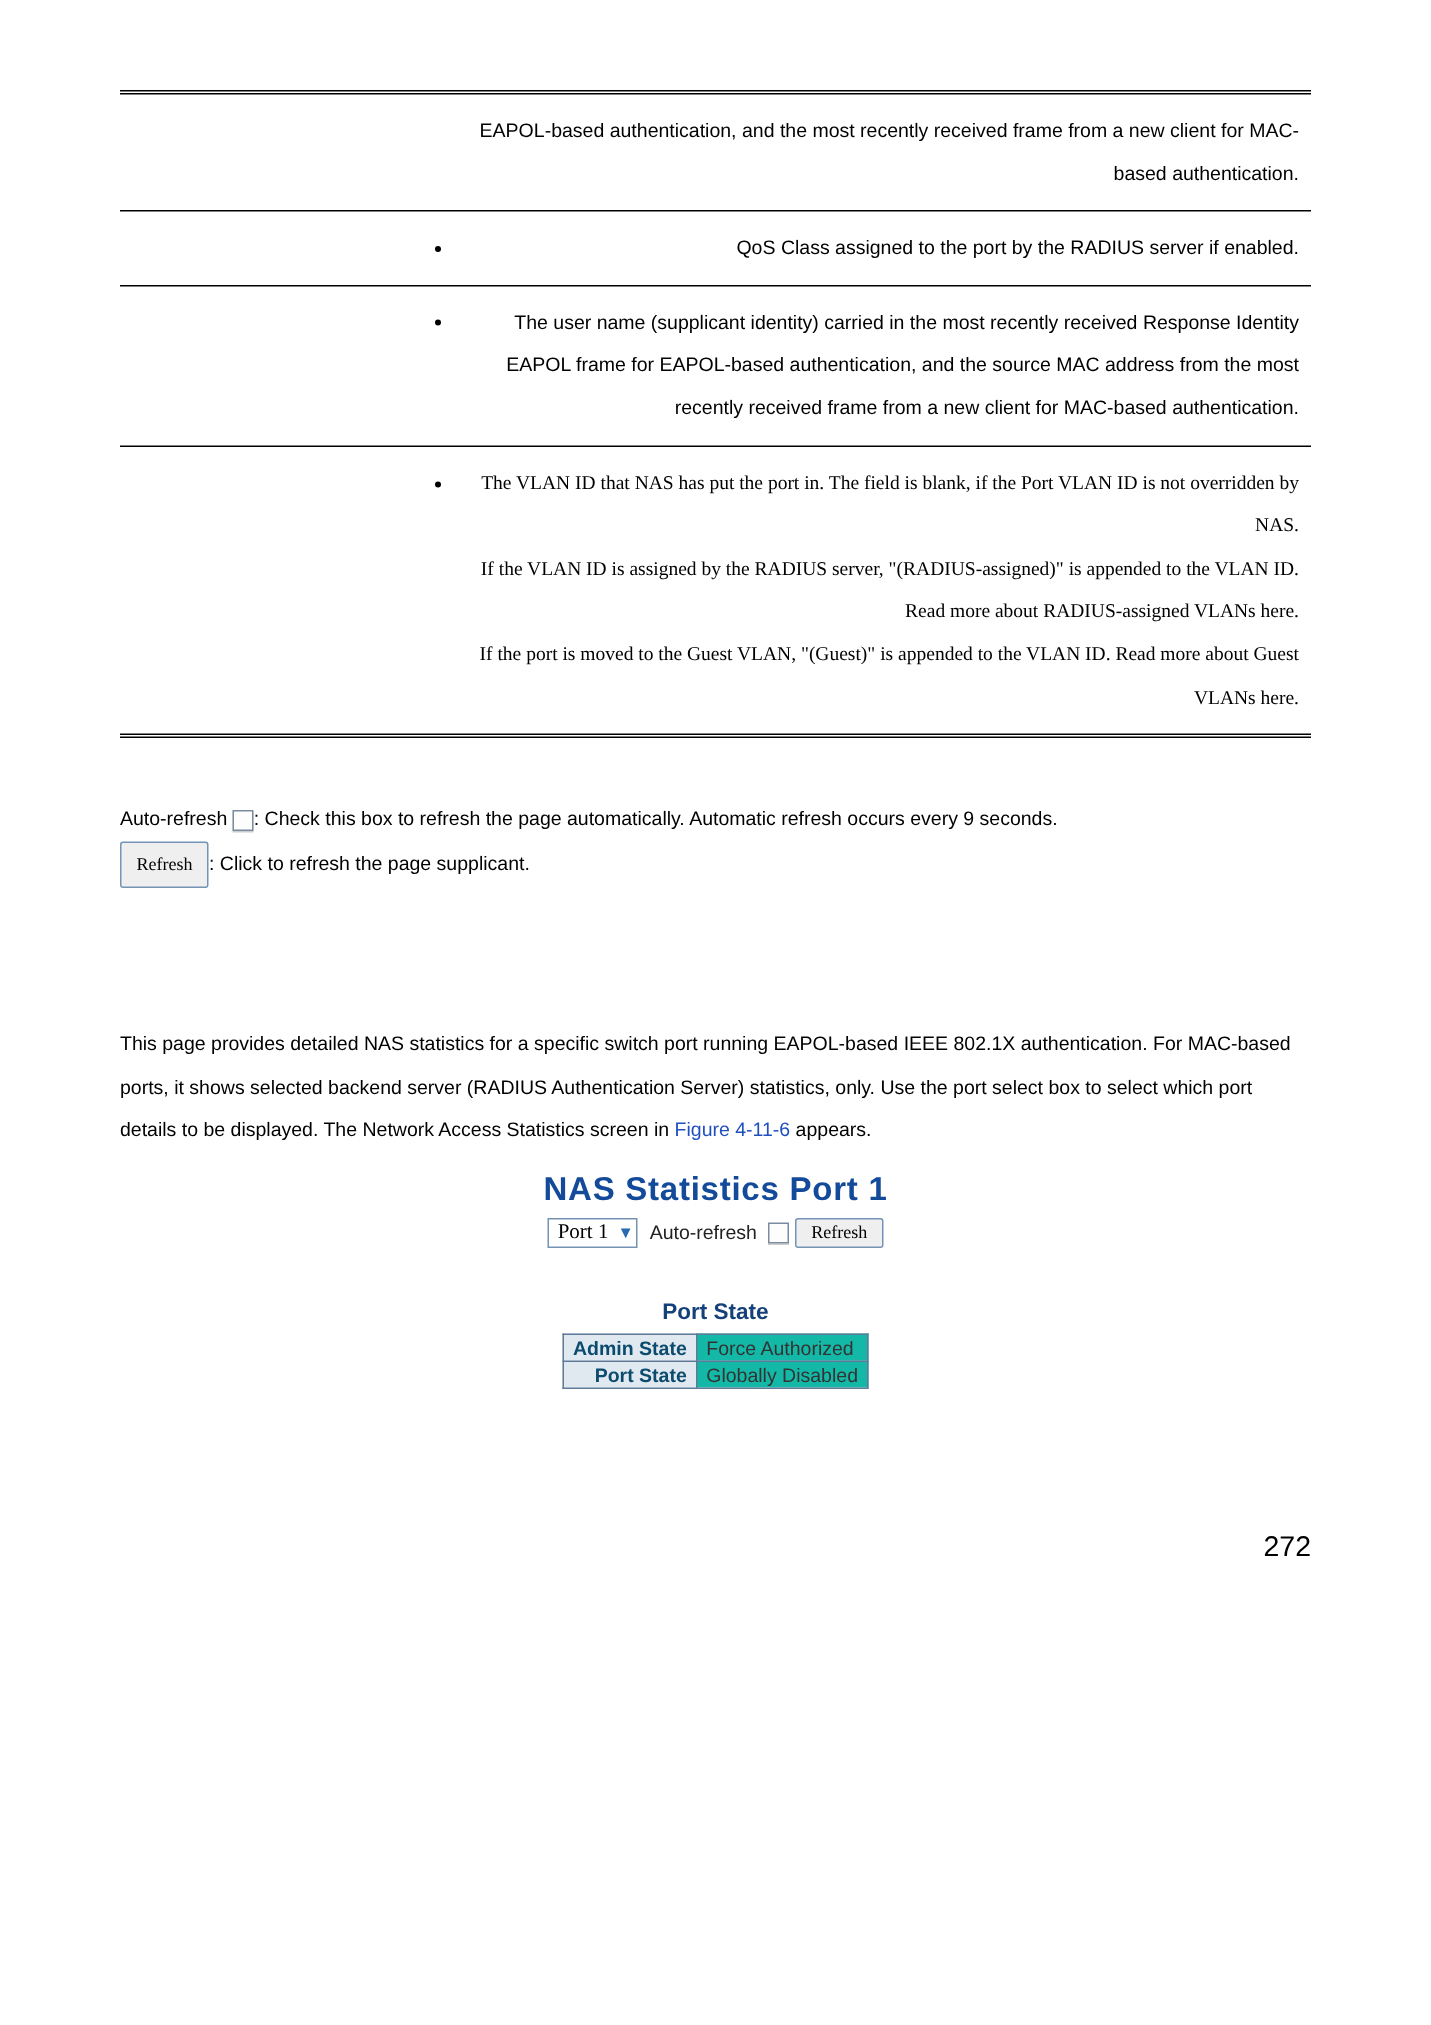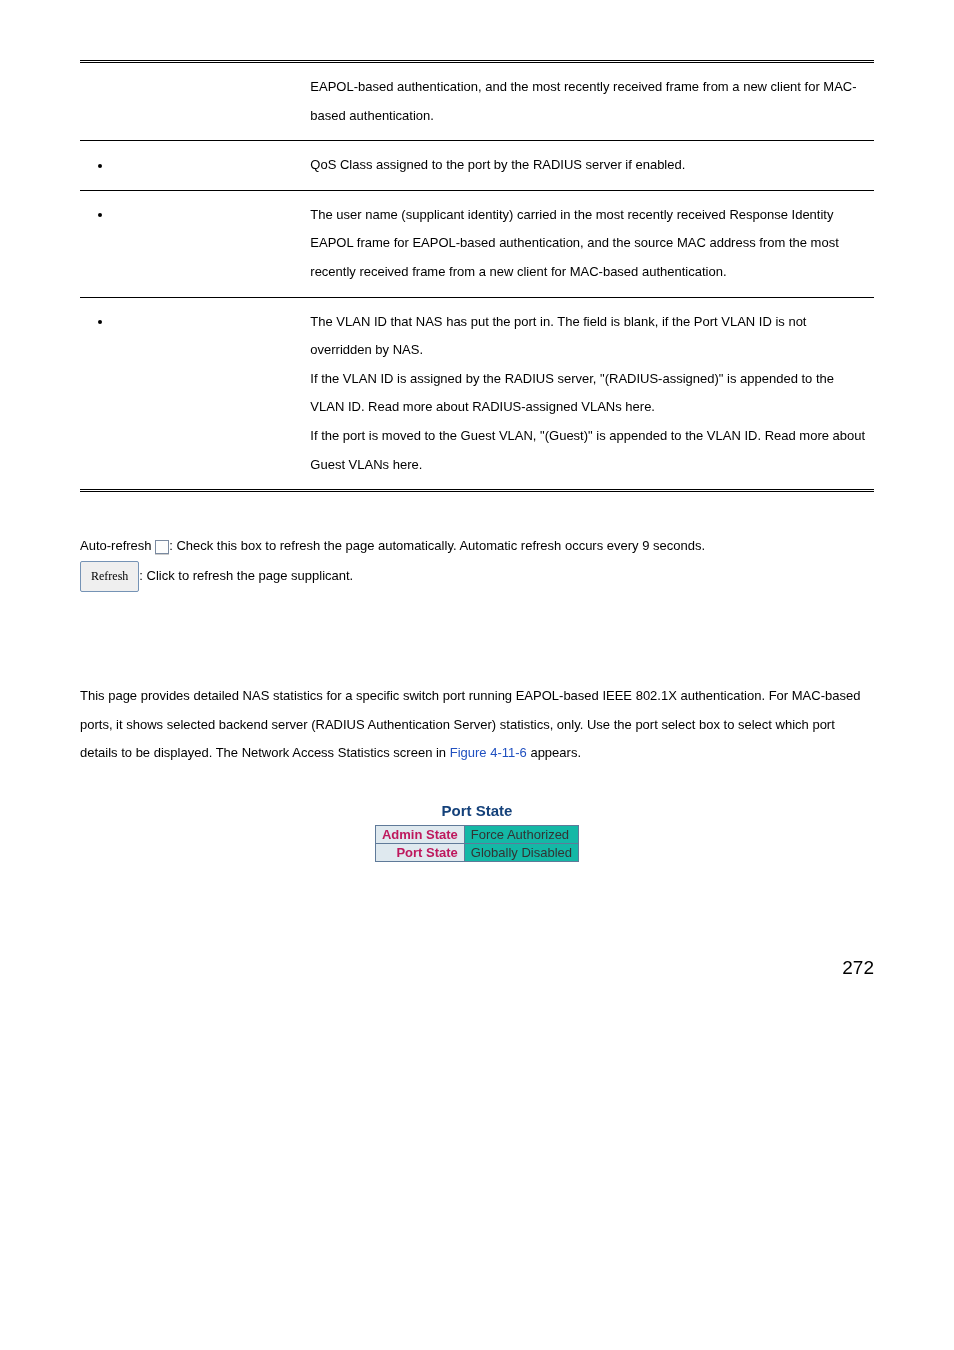"EAPOL-based authentication, and the most" table.info td { text-align: none -> right }
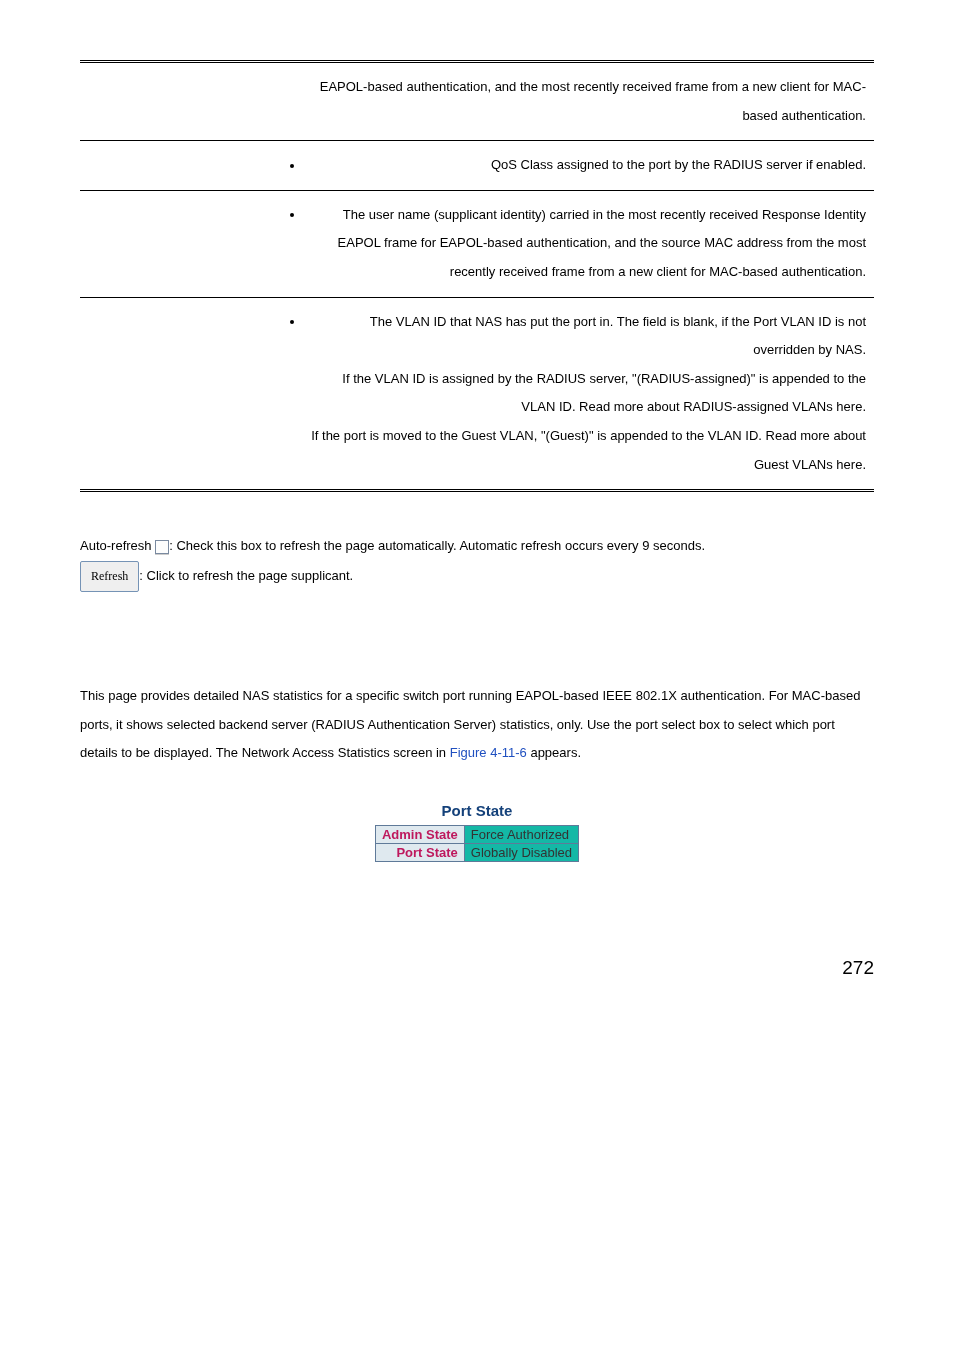"The VLAN ID that NAS" table.info tr:last-child td { font-family: none -> Liberation Serif, serif }
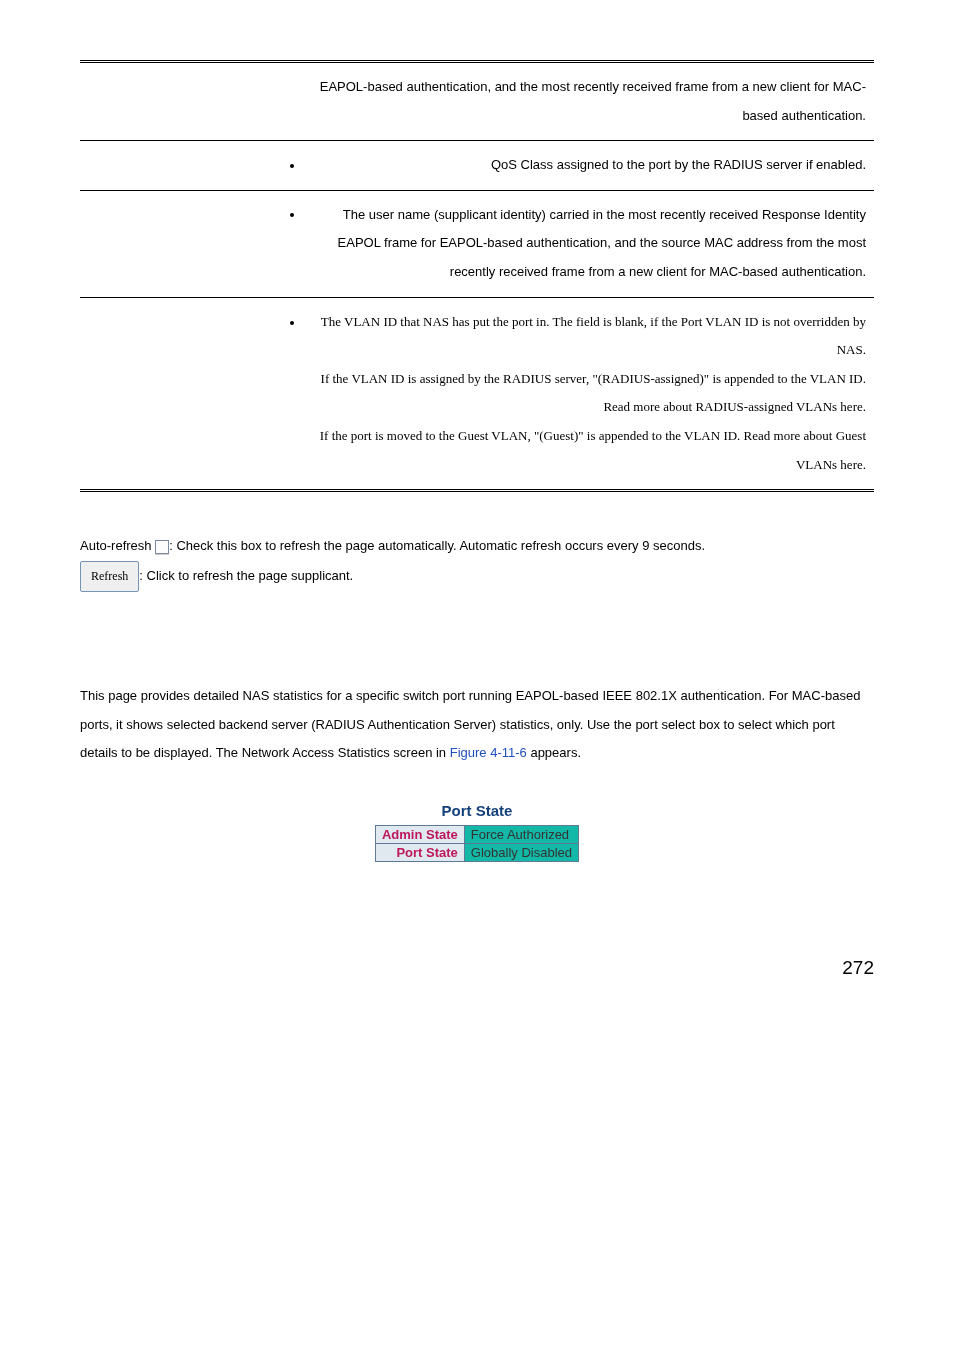"NAS Statistics Port 1" div.ss-title { html: none -> <div>NAS Statistics Port 1</div> }
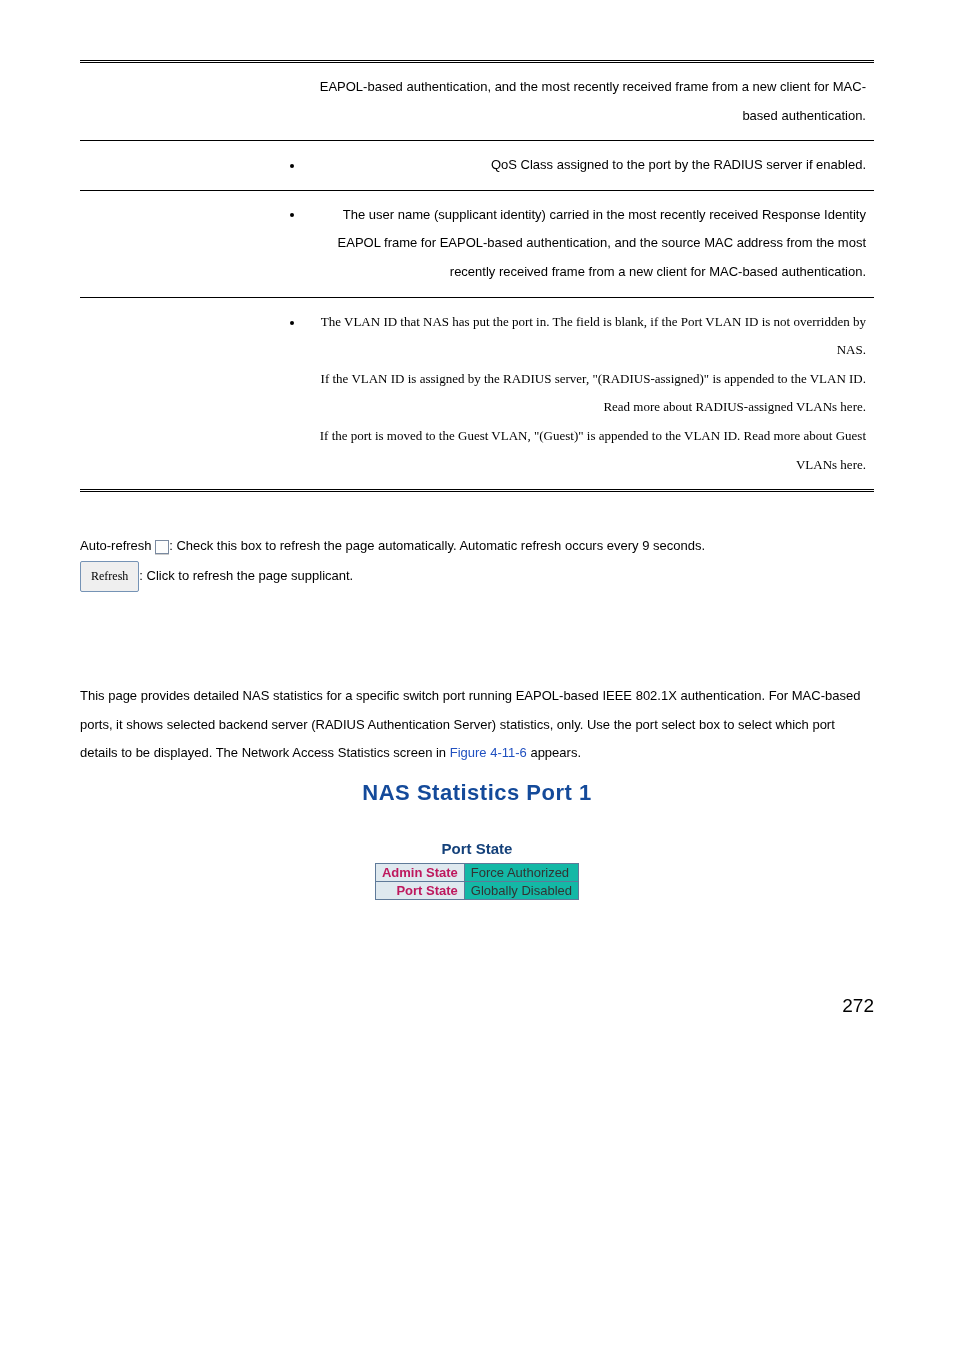"Port 1 ▼ Auto-refresh Refresh" div.ss-row { html: none -> <div> <span><span>Port 1</span><span>▼</span></span> <span>Auto-refresh</span> <span></span> <span>Refresh</span> </div> }
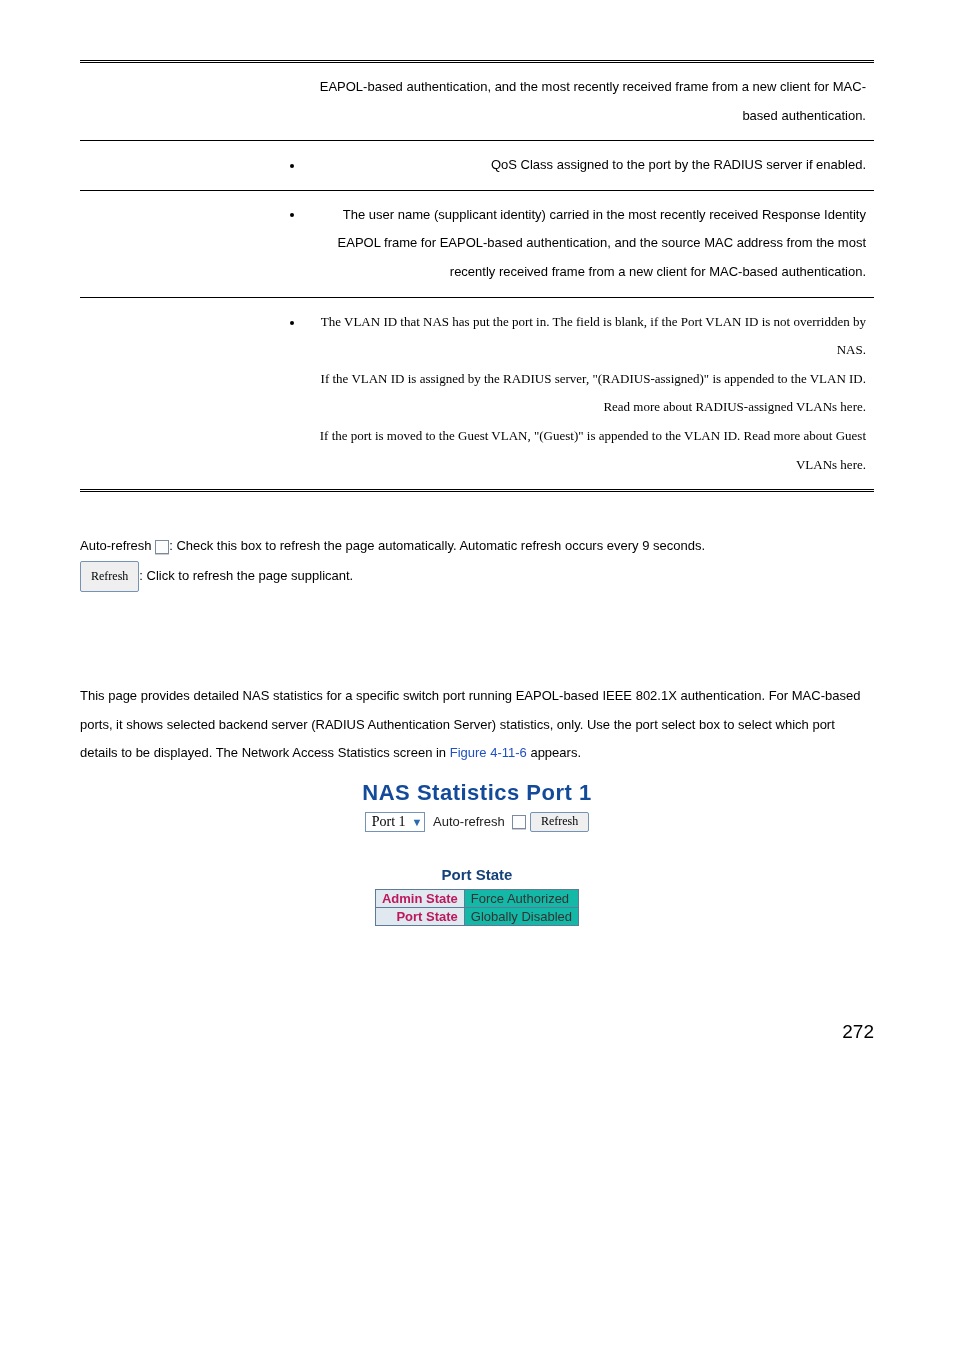"Admin State" table.portstate td.hdr { color: #be185d -> #0c4a6e }
